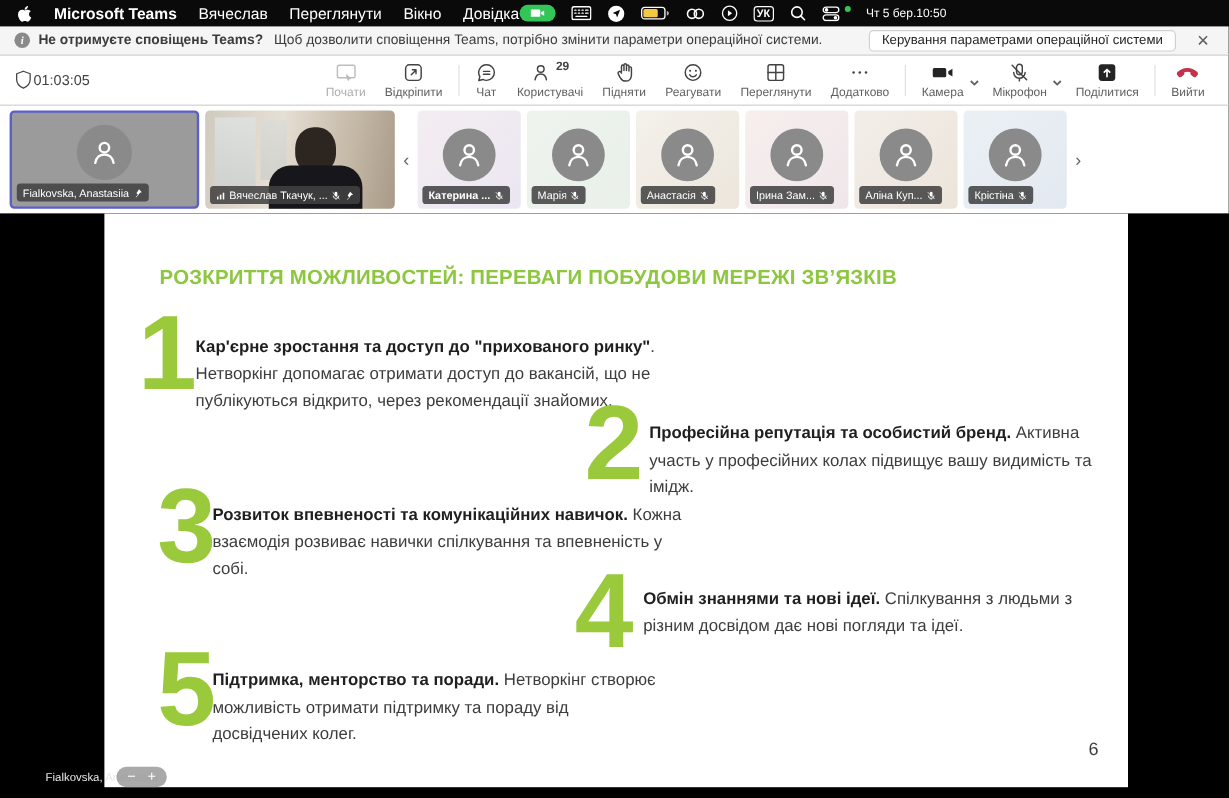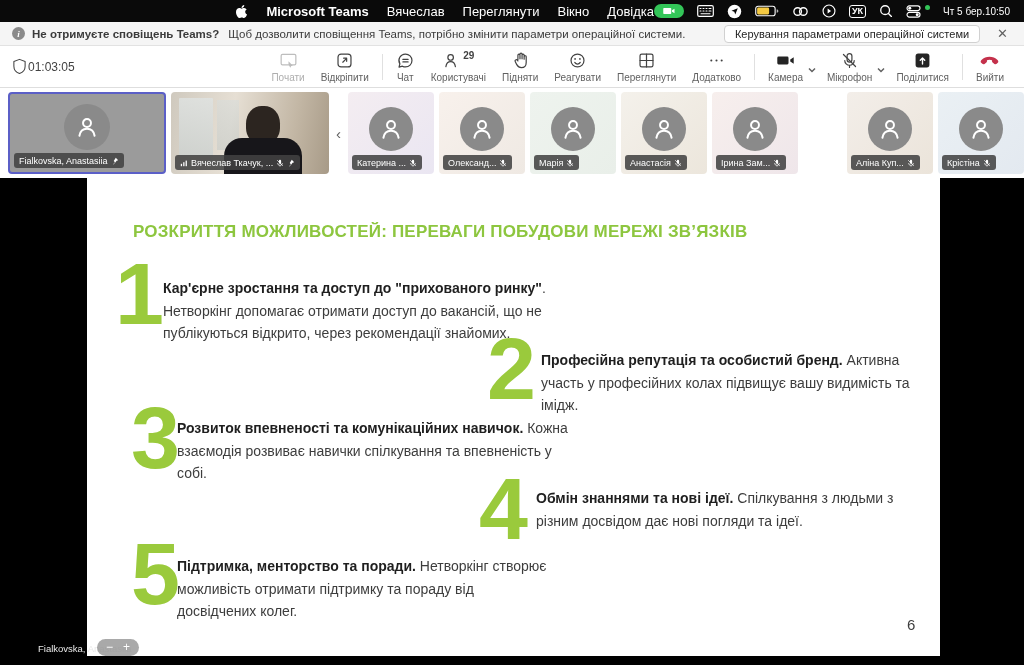"Microsoft Teams" .menubar { justify-content: flex-end -> flex-start }
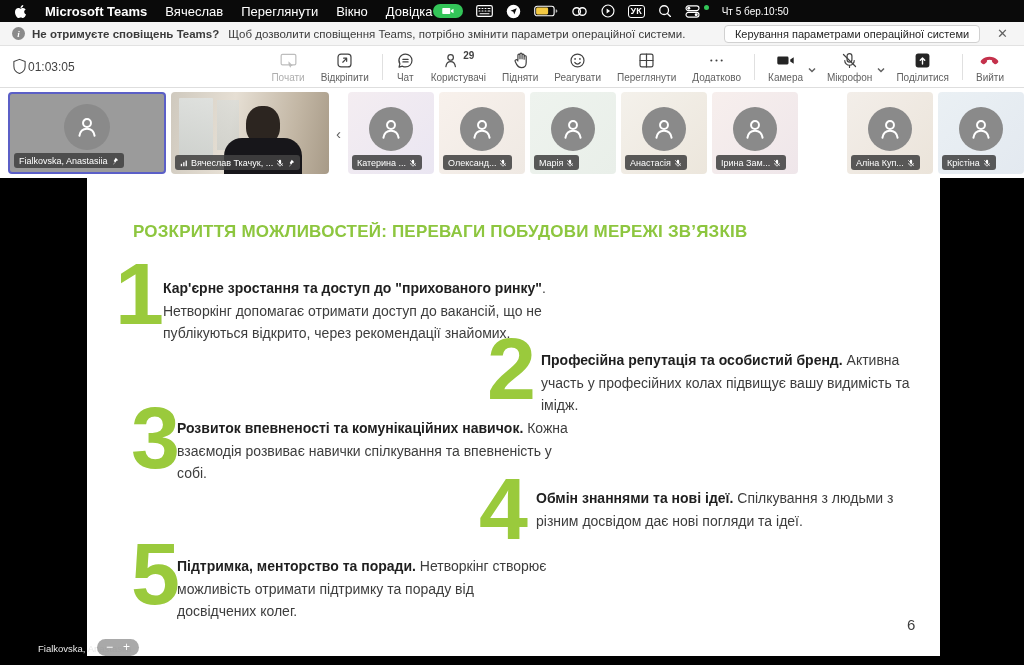"Катерина ..." .t3 { font-weight: none -> bold }
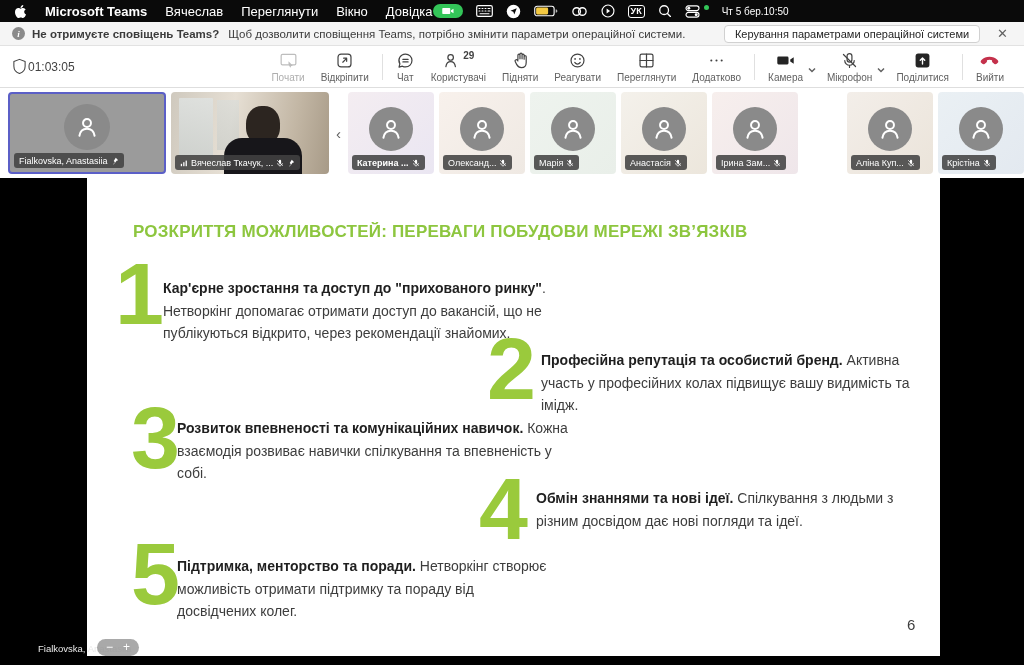"Олександ..." div.tile { html: <div> <div> <svg> <circle></circle> <path></path> </svg> </div> <div> <span>Олександ...</span> <svg> <rect></rect> <path></path> </svg> </div> </div> -> none }
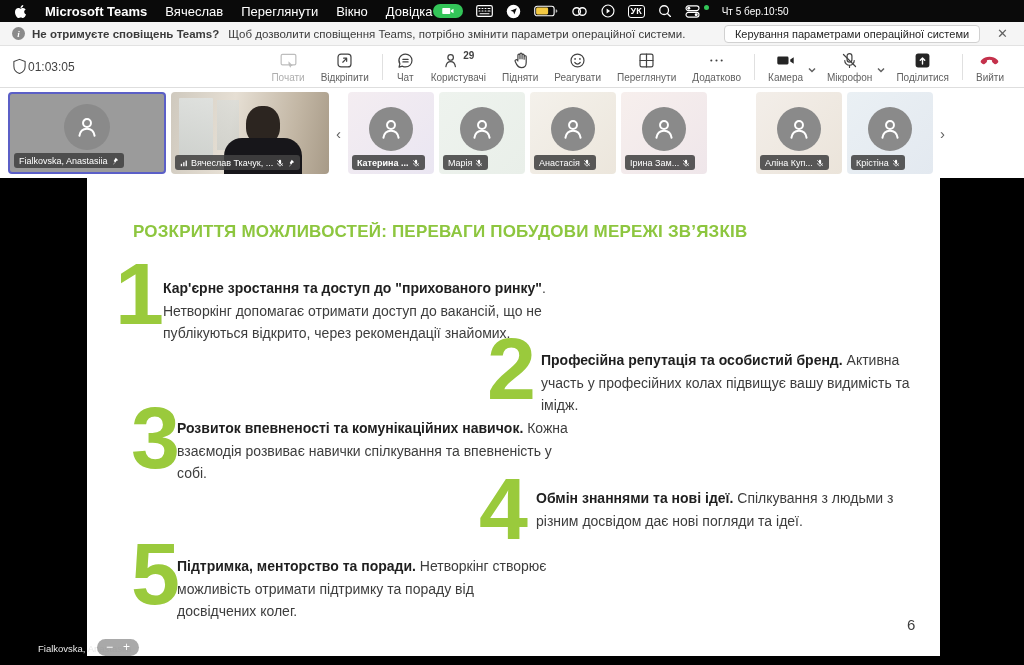"Аліна Куп..." .t8 { margin-left: 44px -> none }
